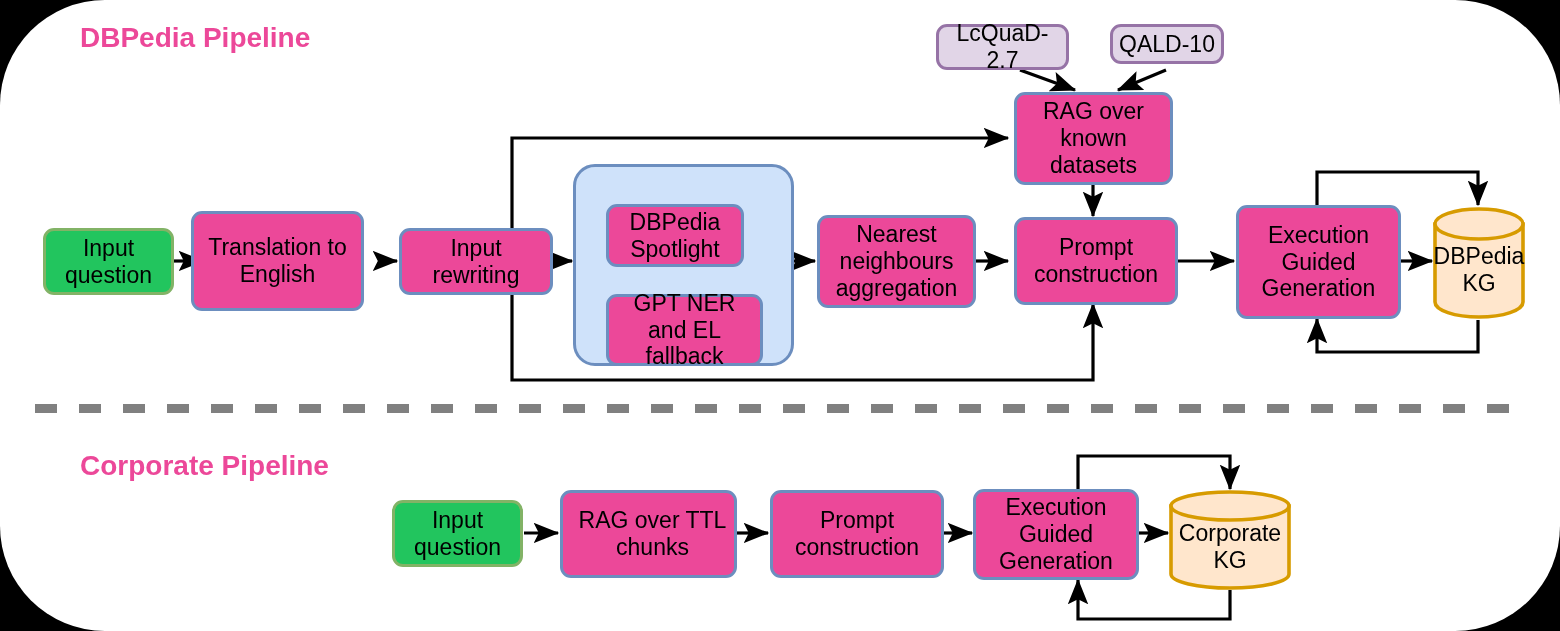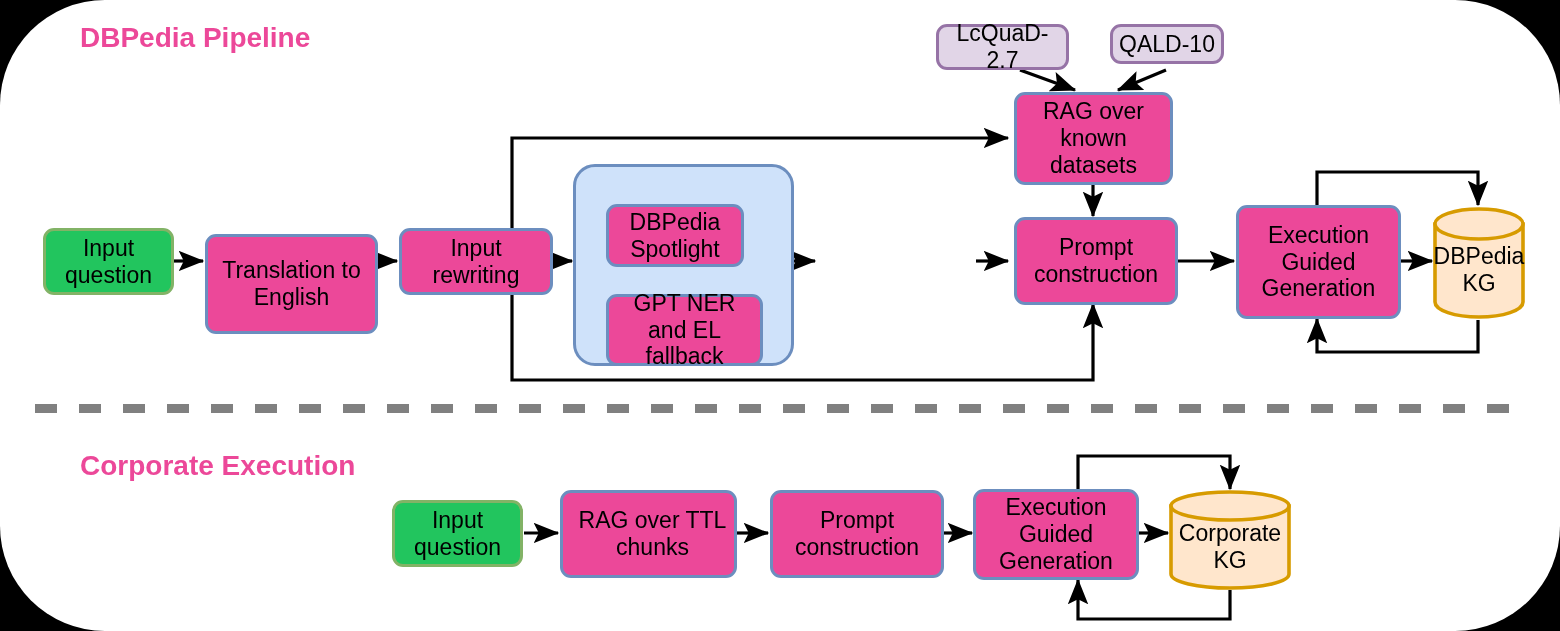"Translation to English" div.node { left: 205px -> 191px; margin-top: 23px -> none }
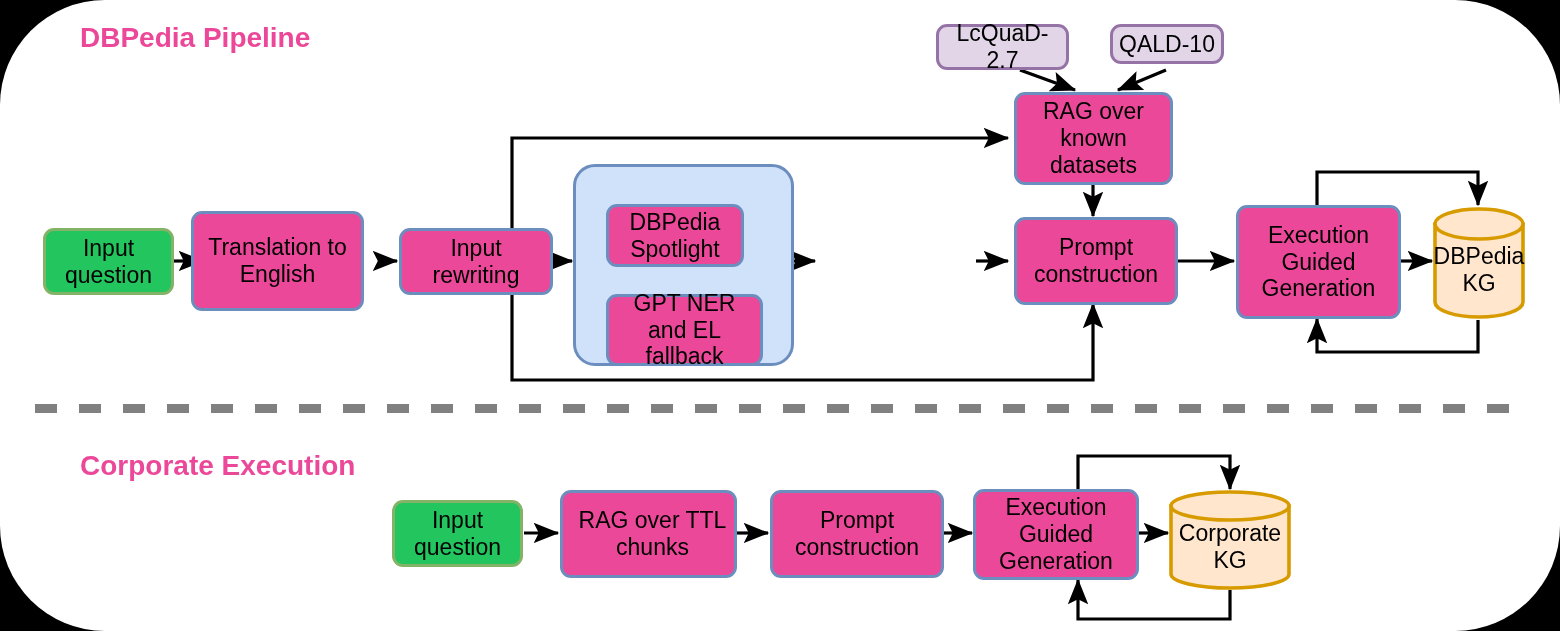"Nearest neighbours aggregation" div.node { html: none -> <div>Nearest neighbours aggregation</div> }
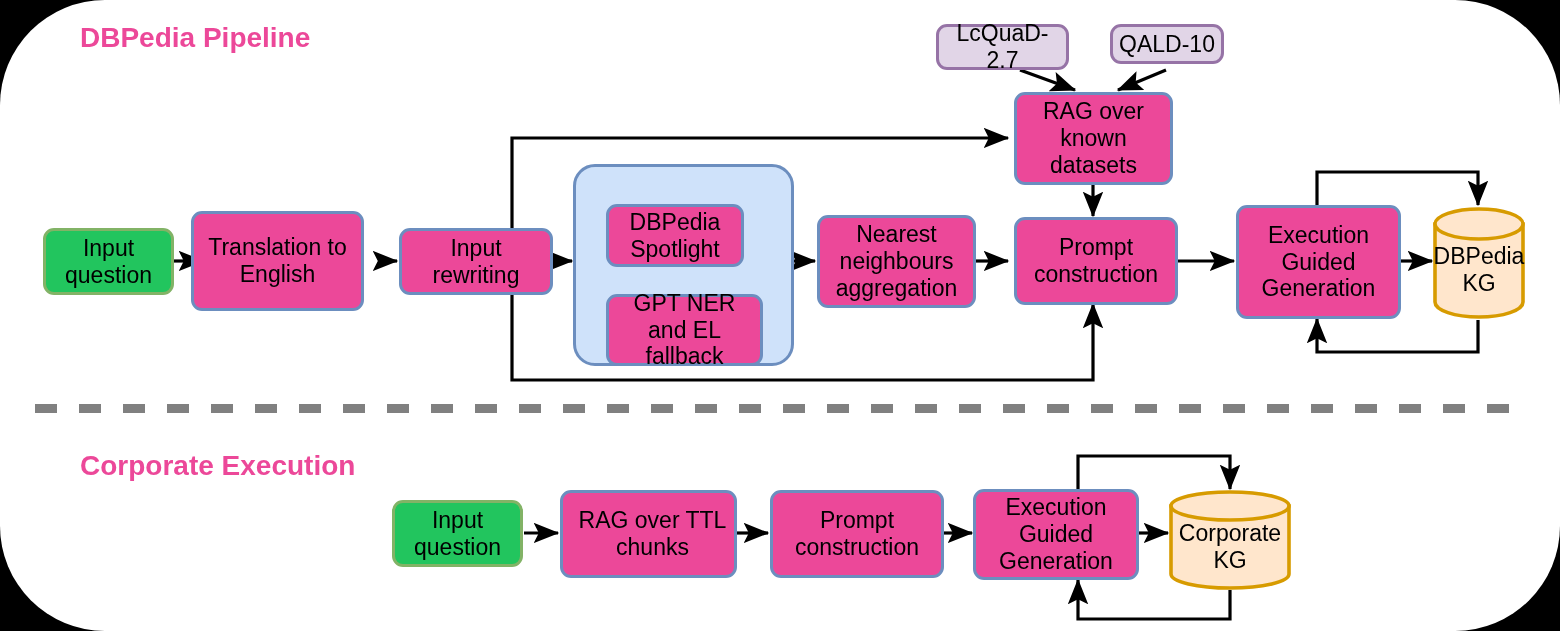"Corporate Execution" div.section-title { text: Execution -> Pipeline }
